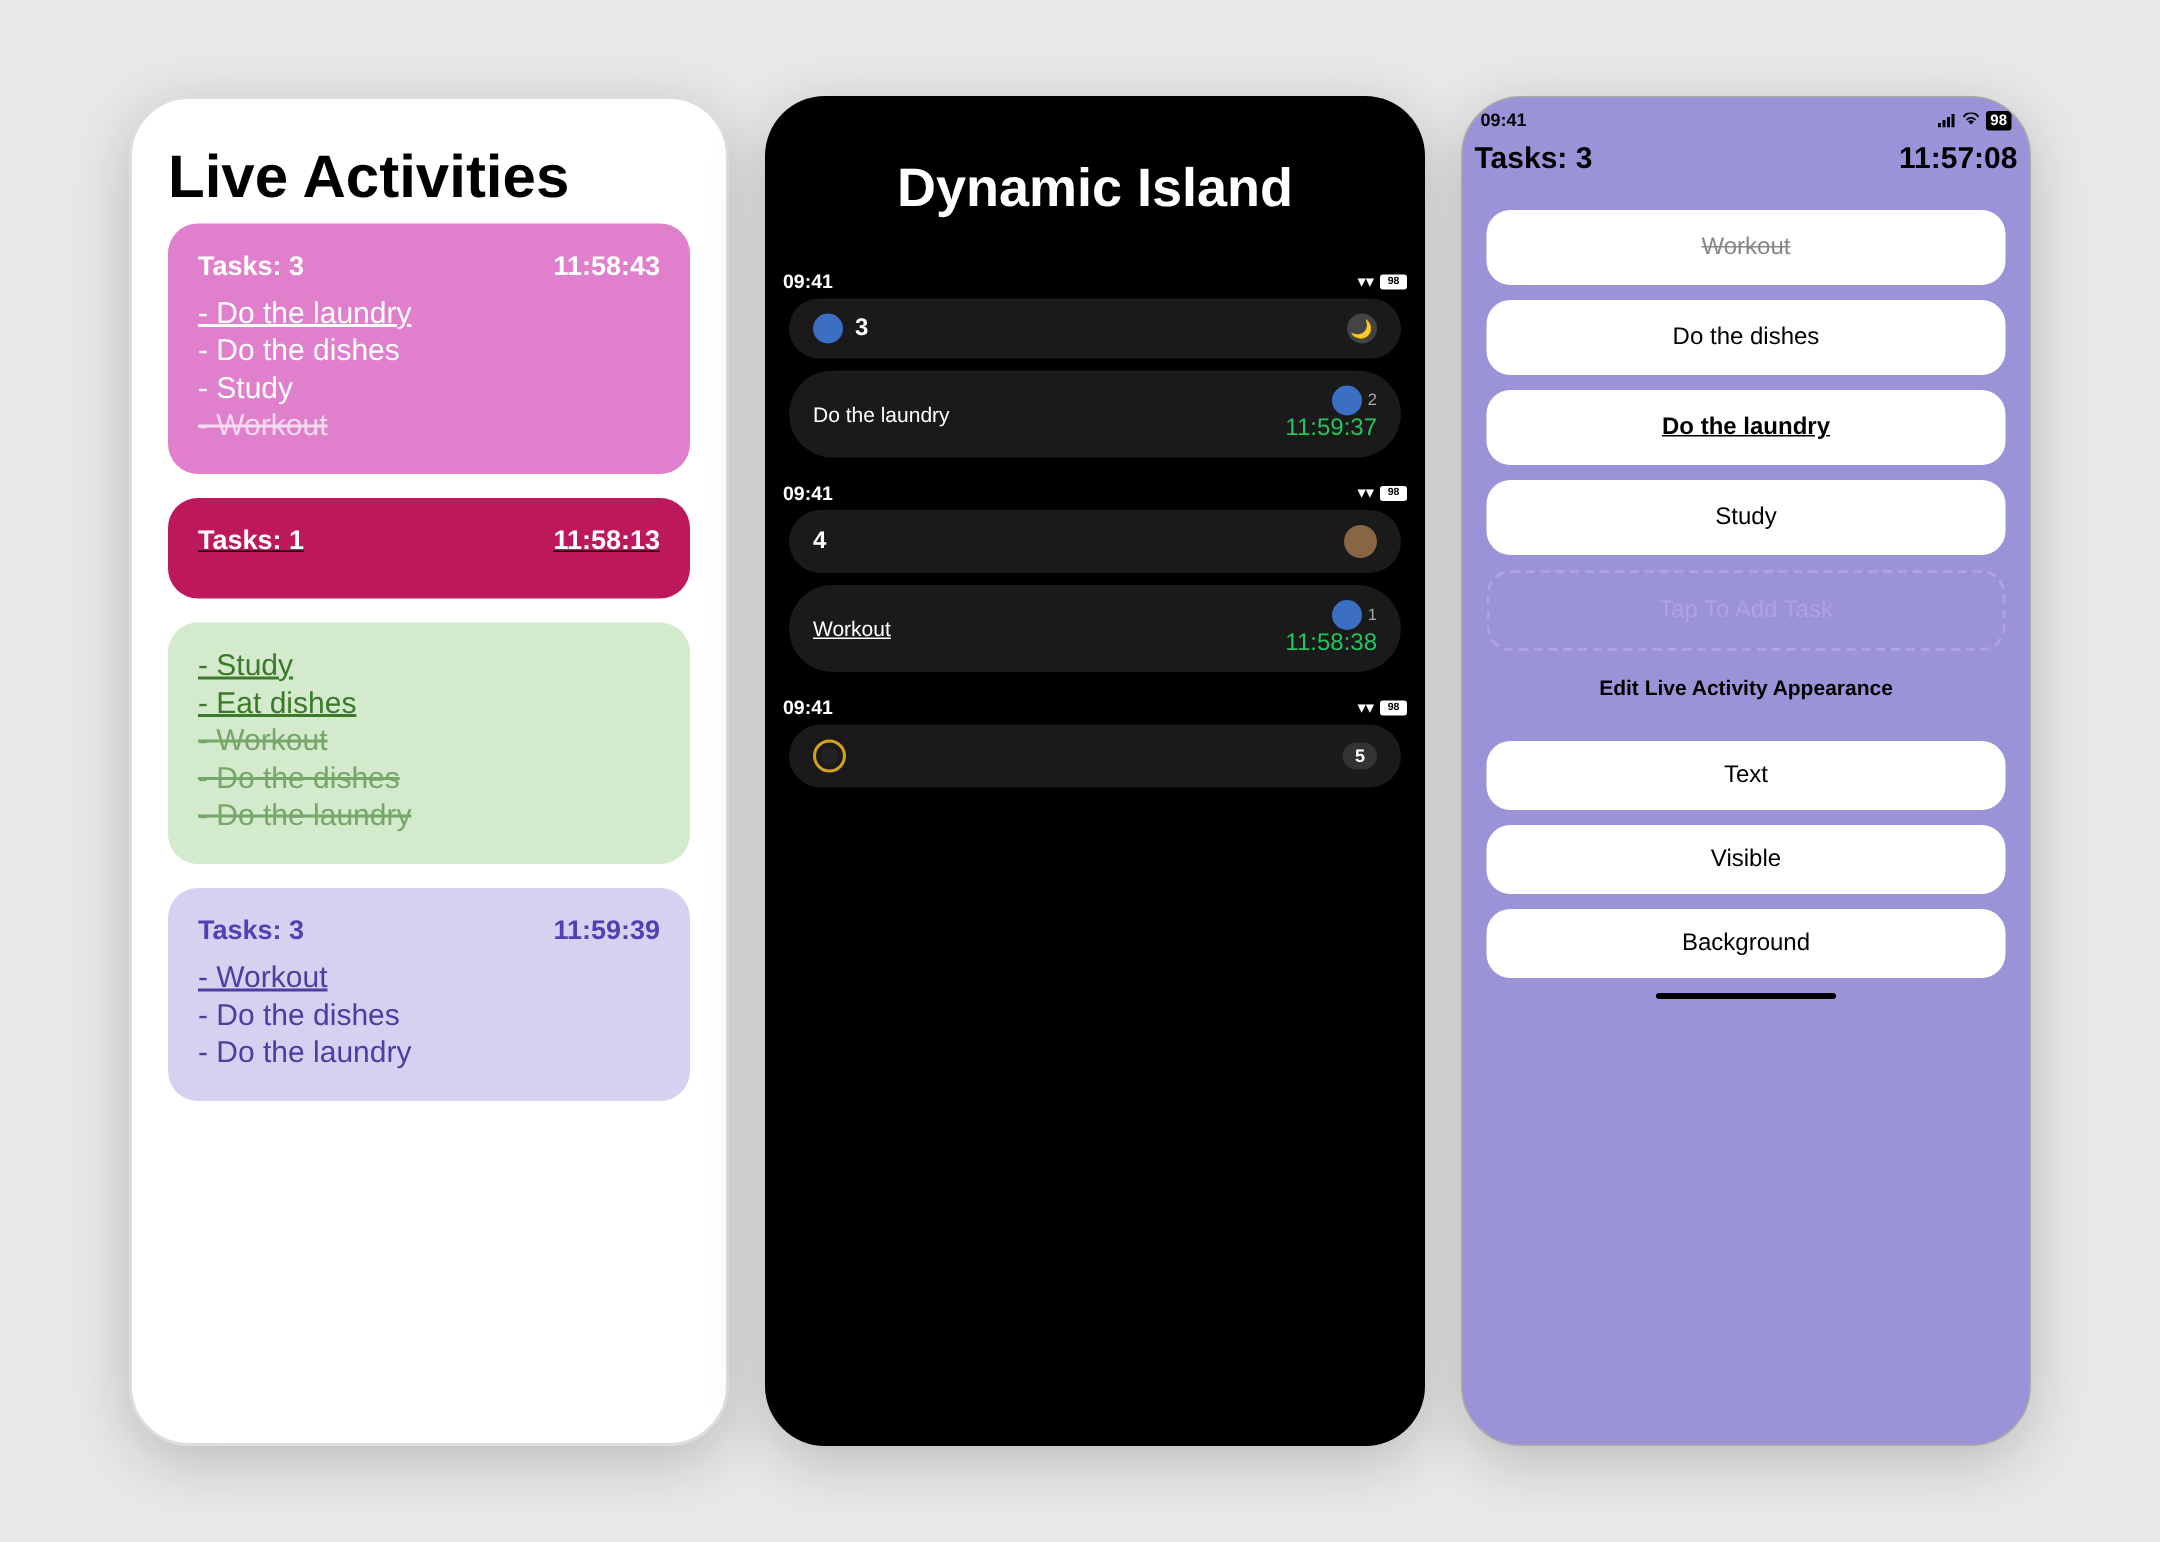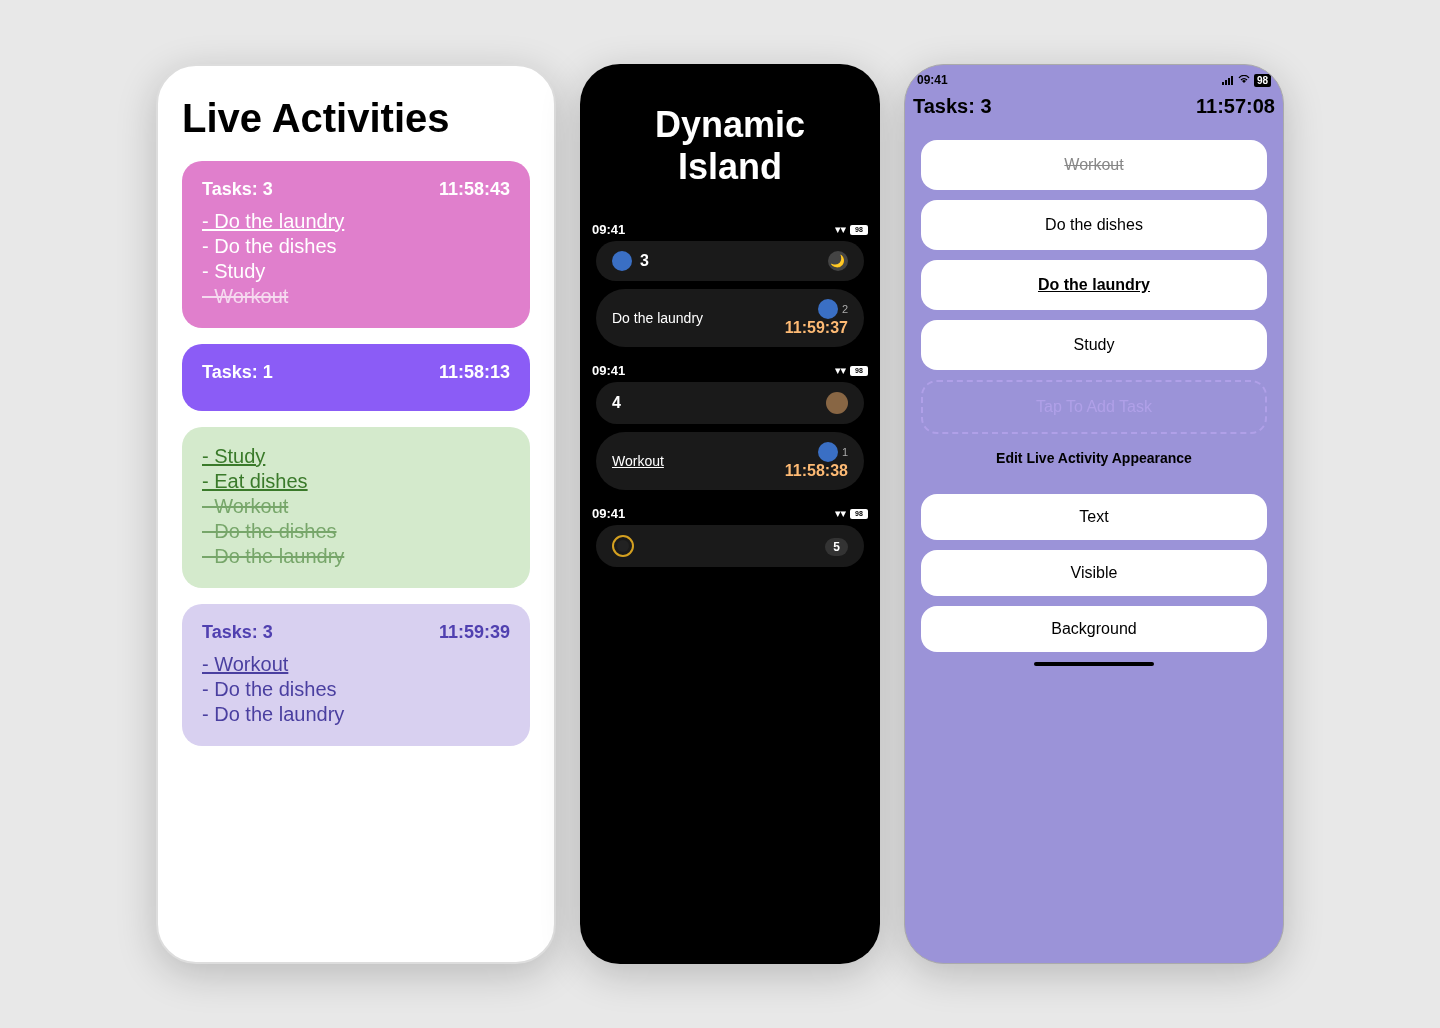"Live Activities" .phone-1 .title { margin-bottom: 20px -> 8px }
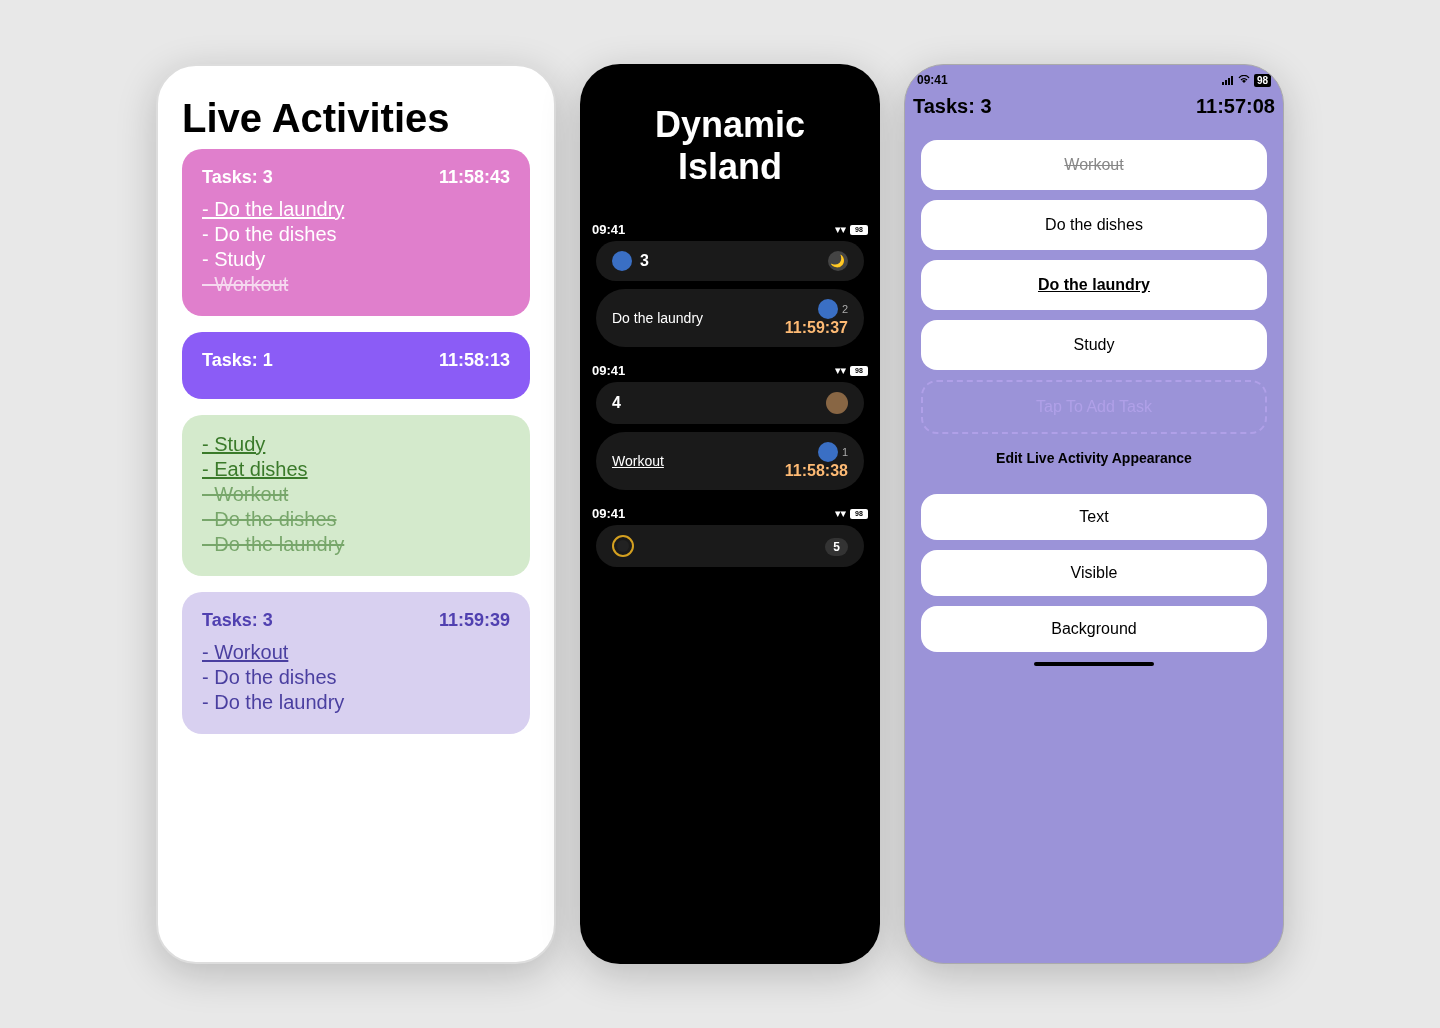"Dynamic Island" .phone-2 { width: 300px -> 440px }
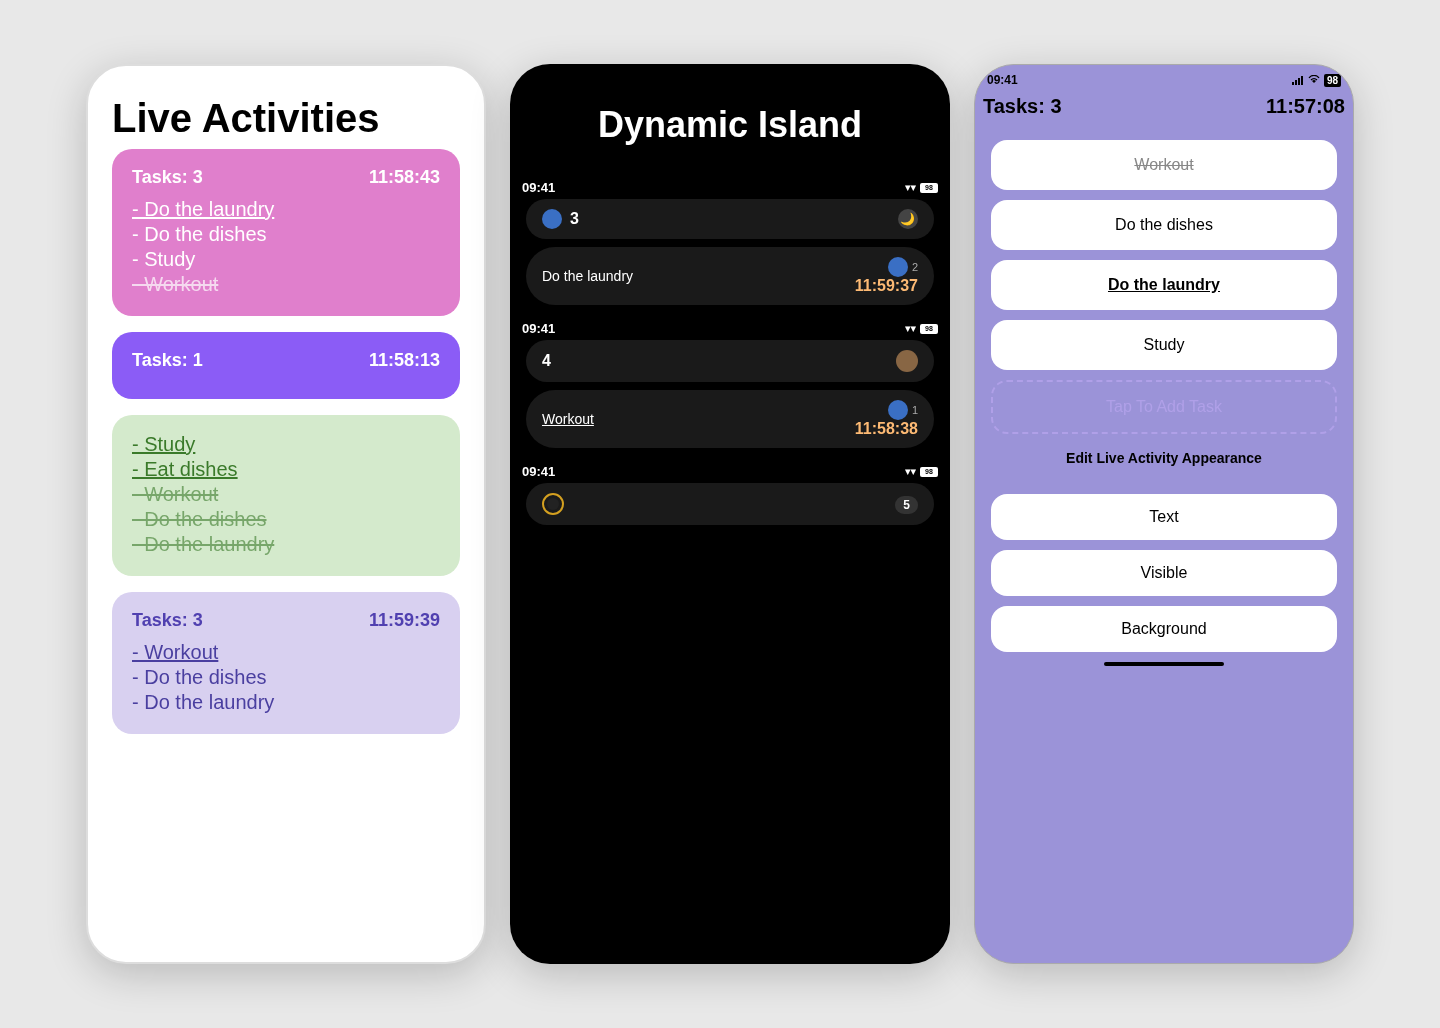"11:59:37" .pill-right .pill-time { color: #fdba74 -> #22c55e; font-weight: 700 -> 400 }
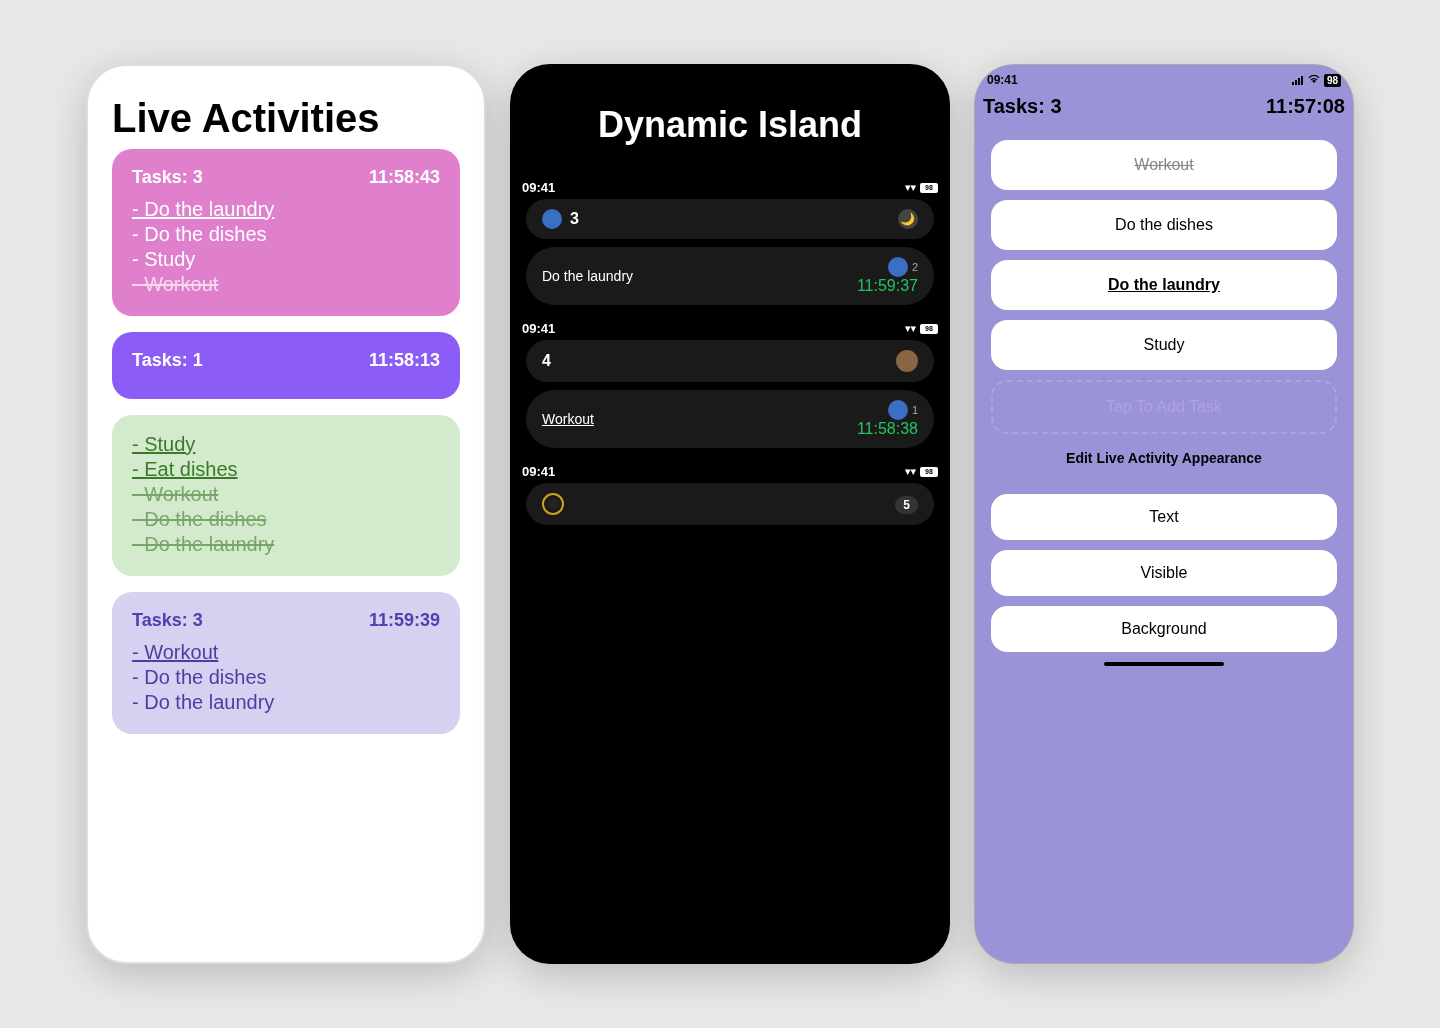"Tasks: 1" .card-dark { background: #8b5cf6 -> #be185d; text-decoration: none -> underline }
